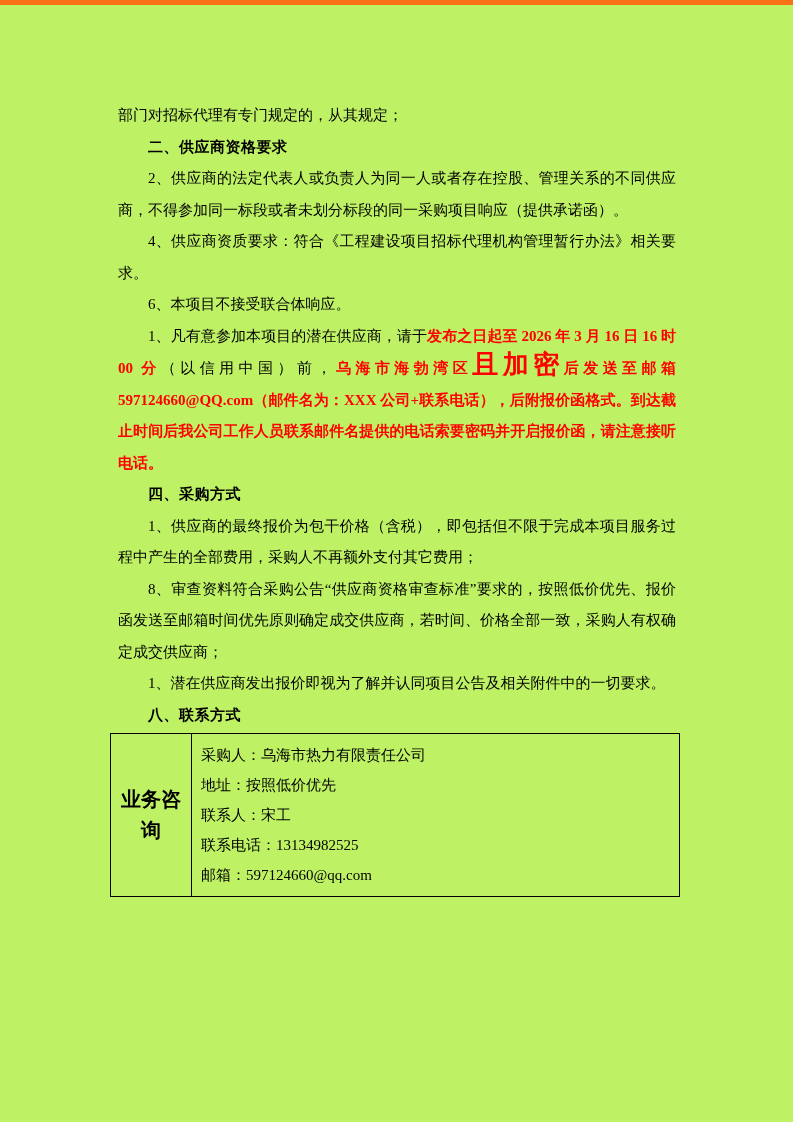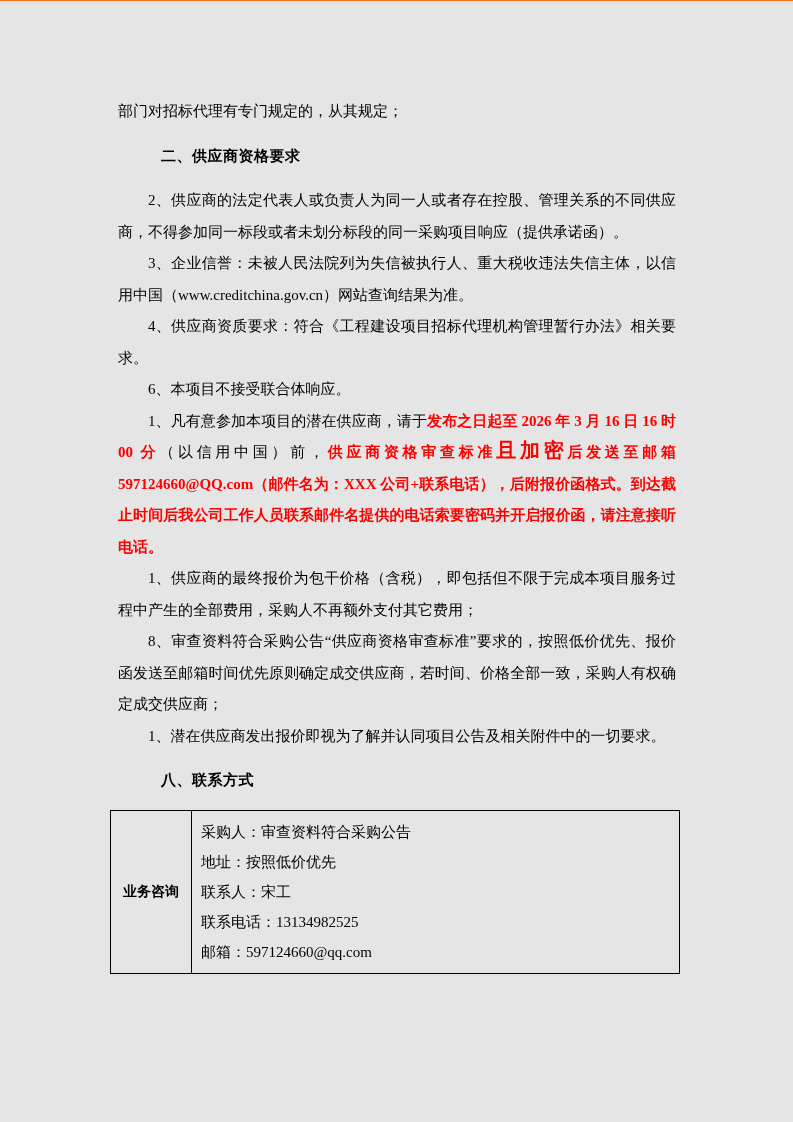"部门对招标代理有专门规定的，从其规定；" .page { background: #e5e5e5 -> #bef264; border-top: 1px solid #f97316 -> 5px solid #f97316 }
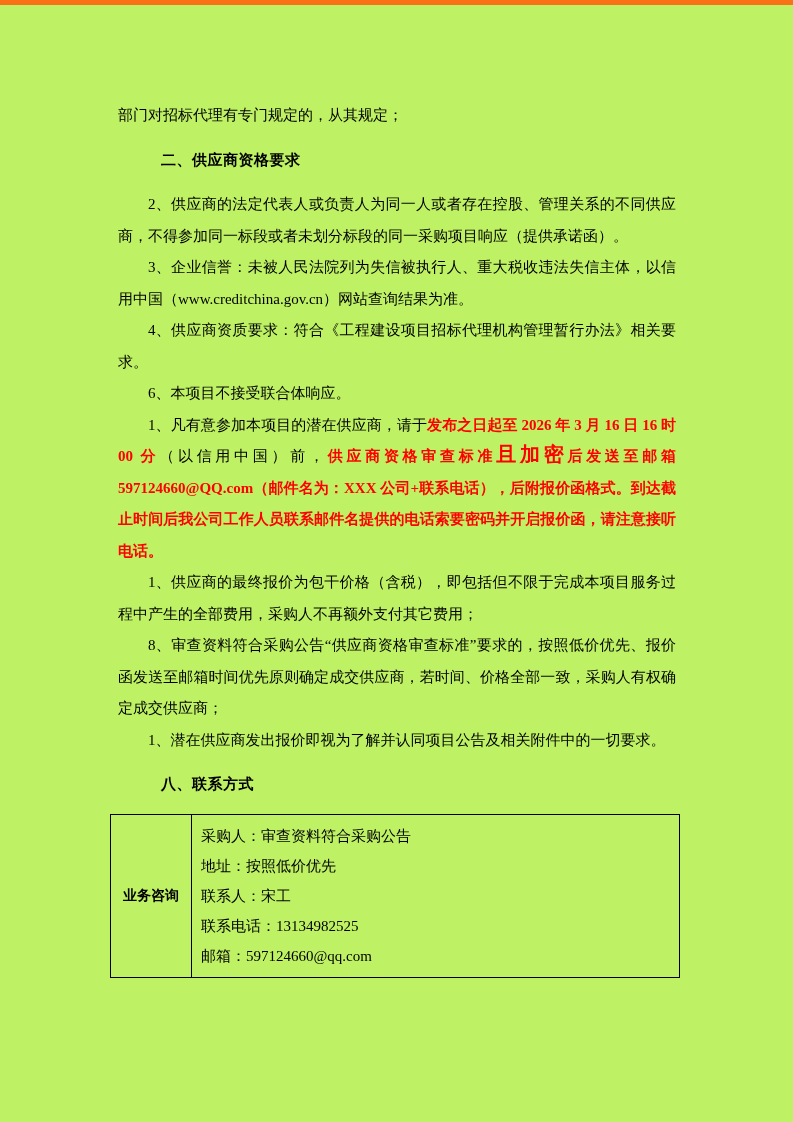"二、供应商资格要求" .heading { margin: 13px -> 0 }
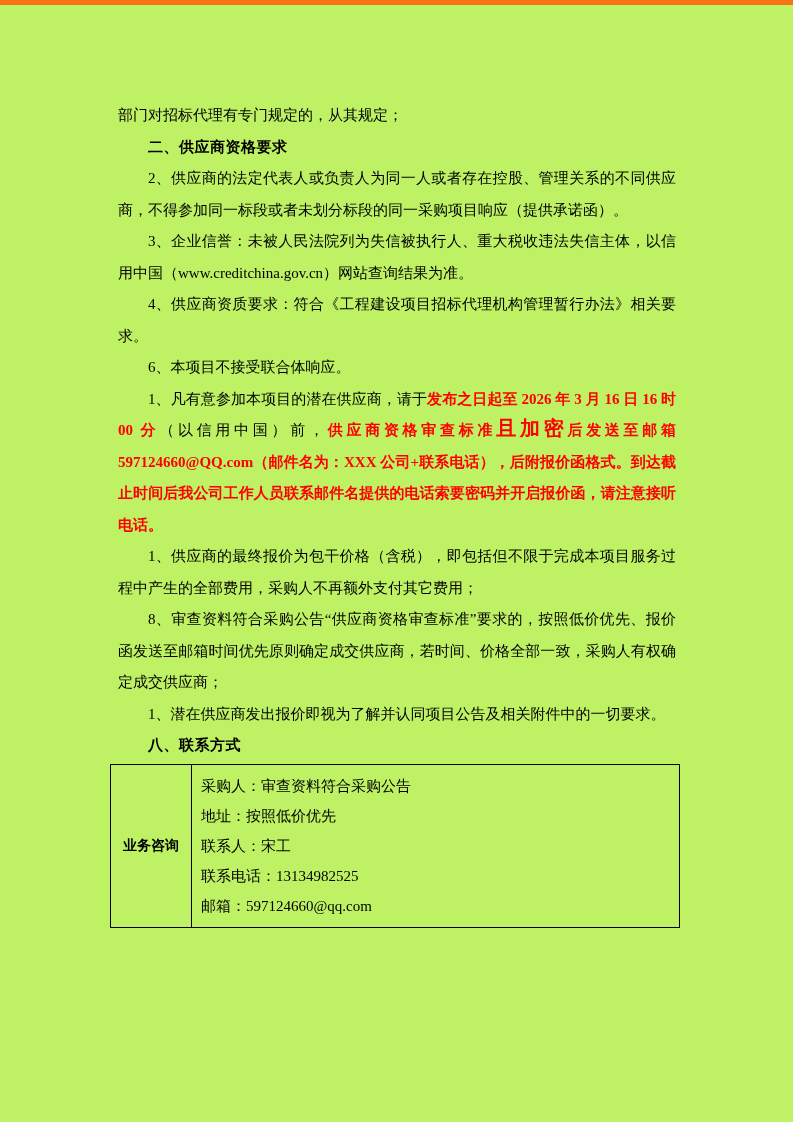"3、企业信誉：未被人民法院列为失信被执行人、重大税收违法失信主体，以信用中国（w" p.para { html: <p>3、企业信誉：未被人民法院列为失信被执行人、重大税收违法失信主体，以信用中国（www.creditchina.gov.cn）网站查询结果为准。</p> -> none }
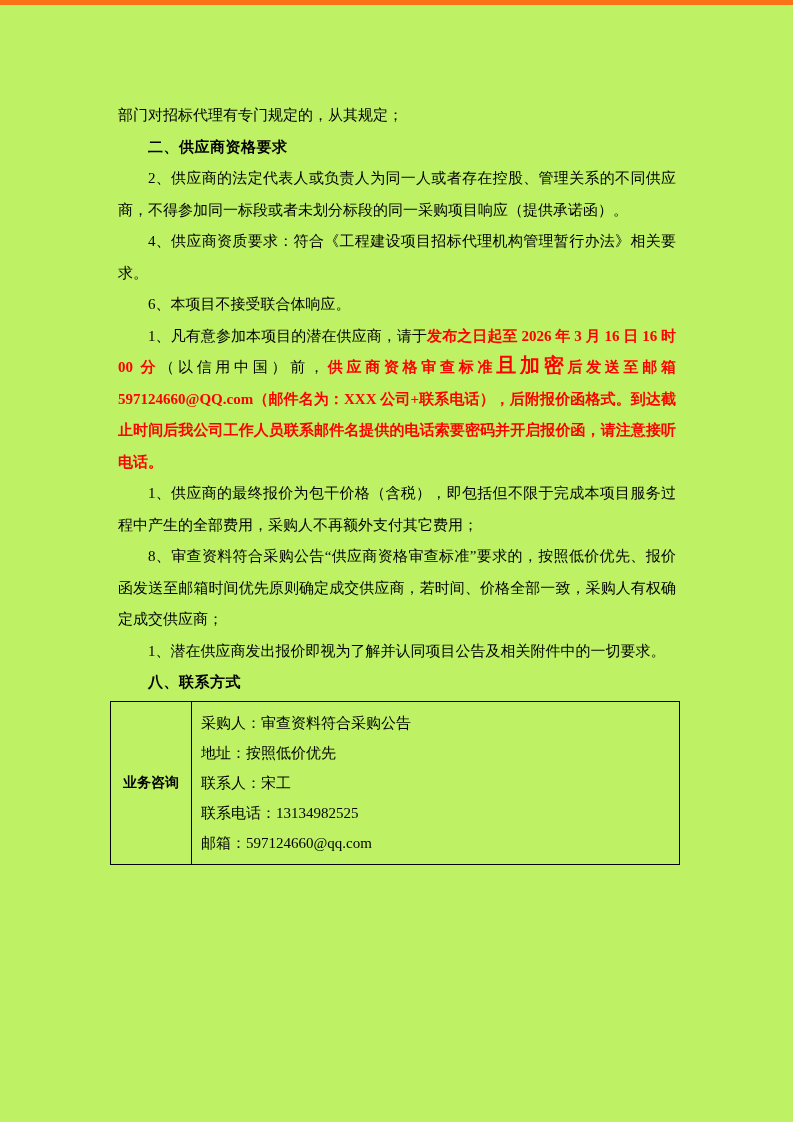"供应商资格审查标准" span.red { text: 供应商资格审查标准 -> 乌海市海勃湾区 }
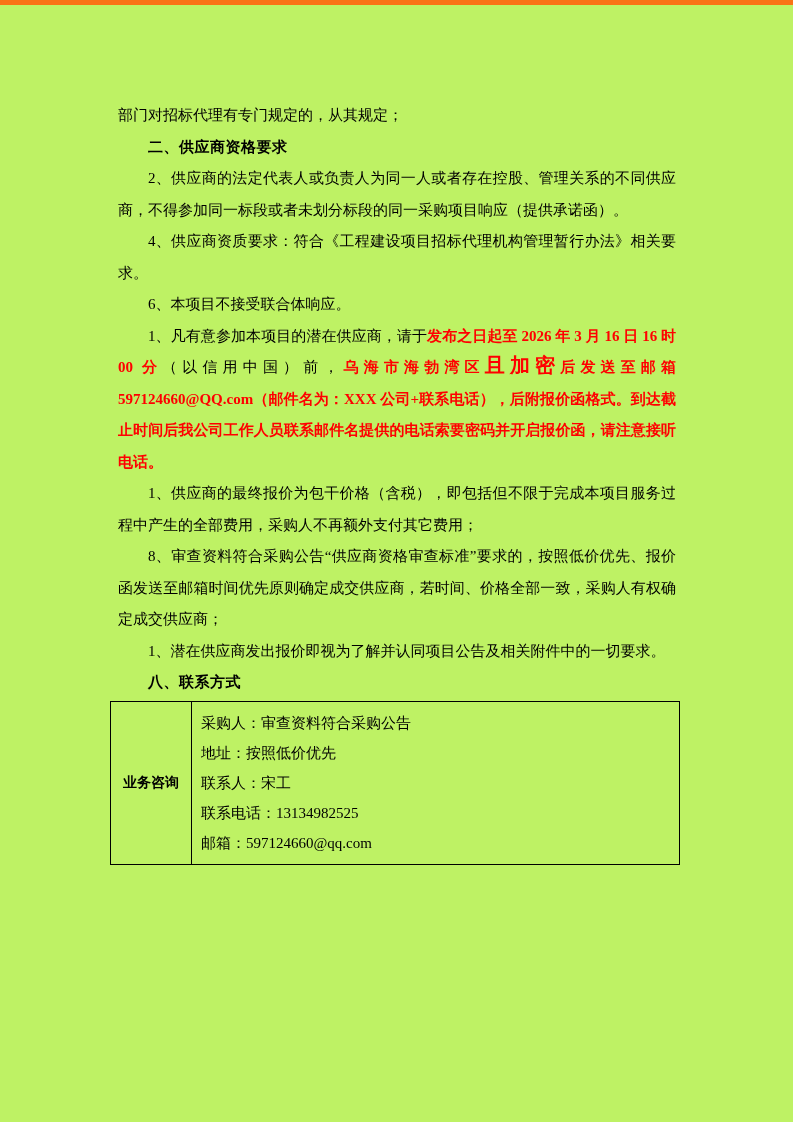"且加密" .red-large { font-size: 20px -> 26px }
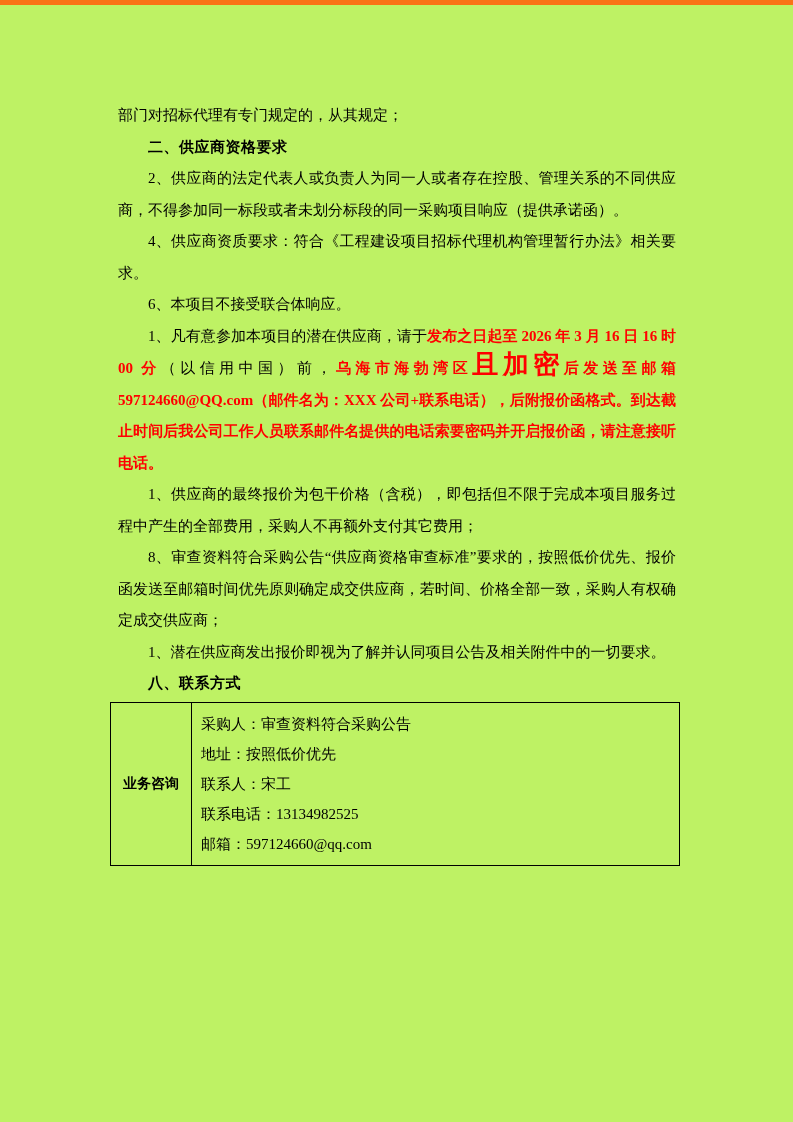"四、采购方式" p.heading { html: none -> <p>四、采购方式</p> }
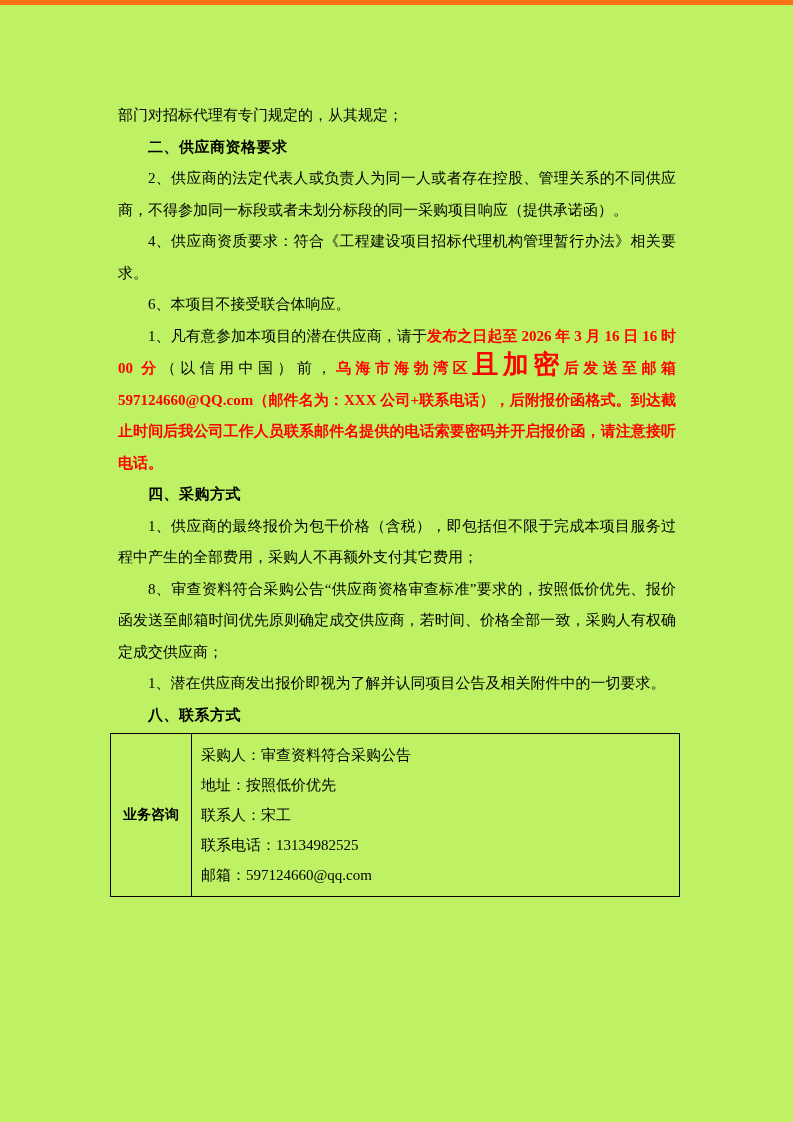"采购人：审查资料符合采购公告" div.contact-line { text: 审查资料符合采购公告 -> 乌海市热力有限责任公司 }
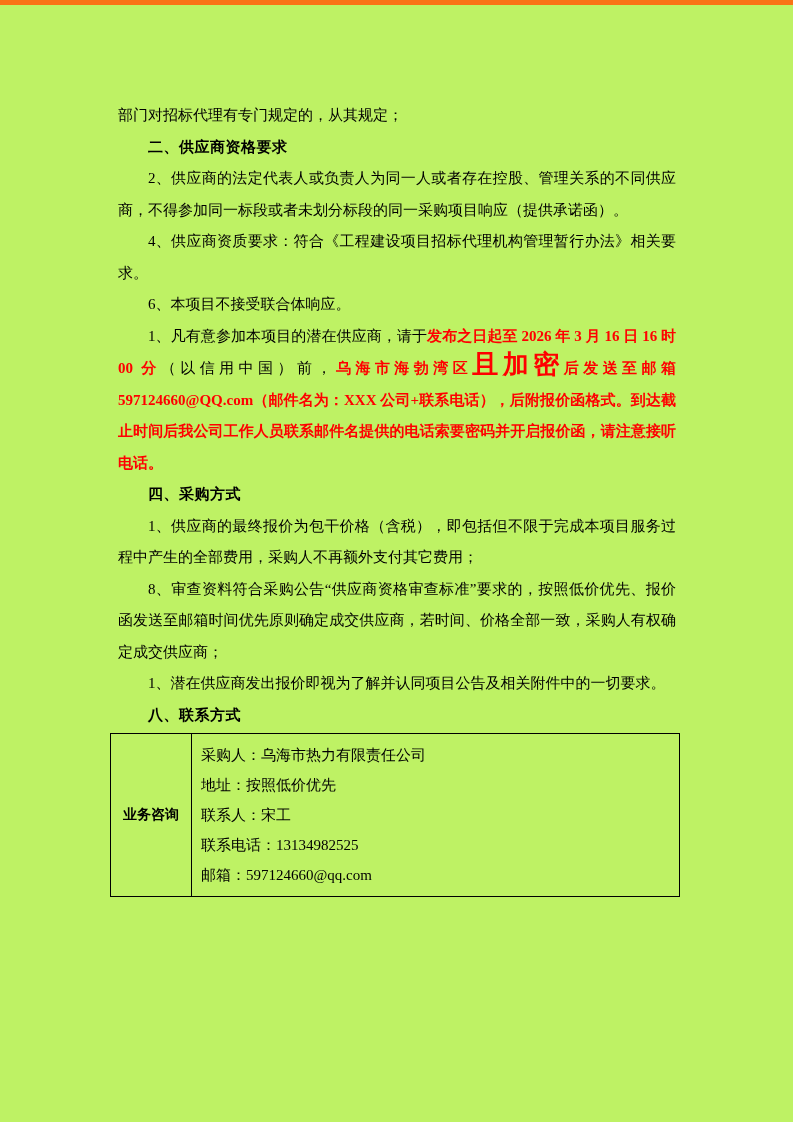"业务咨询" td.row-label { font-size: 14px -> 20px }
